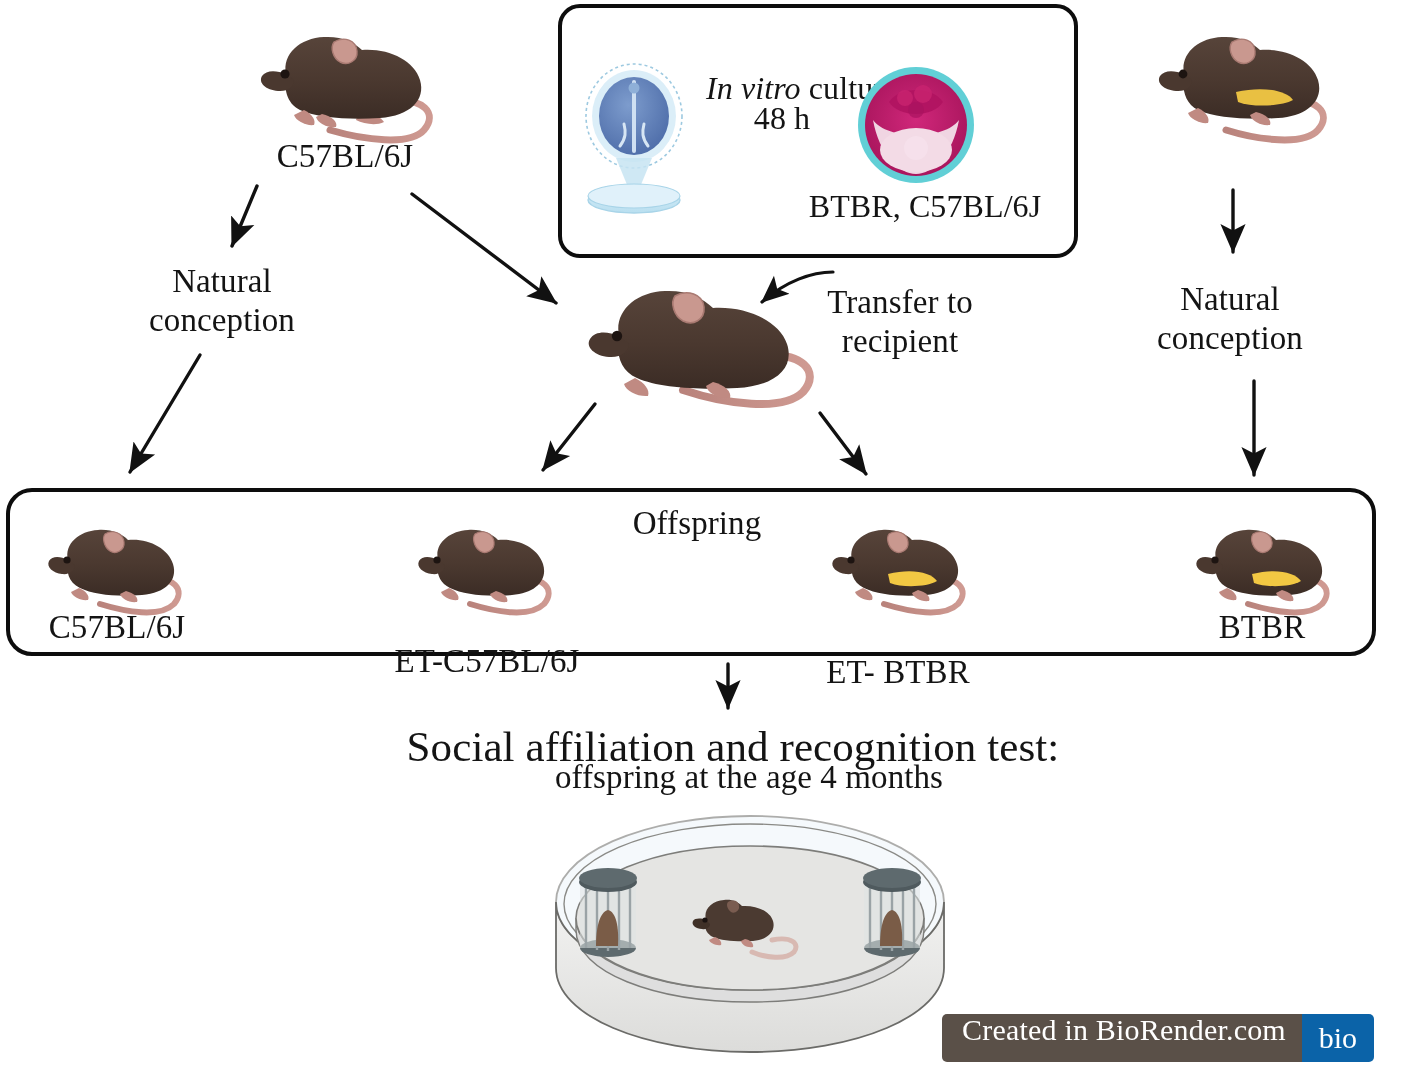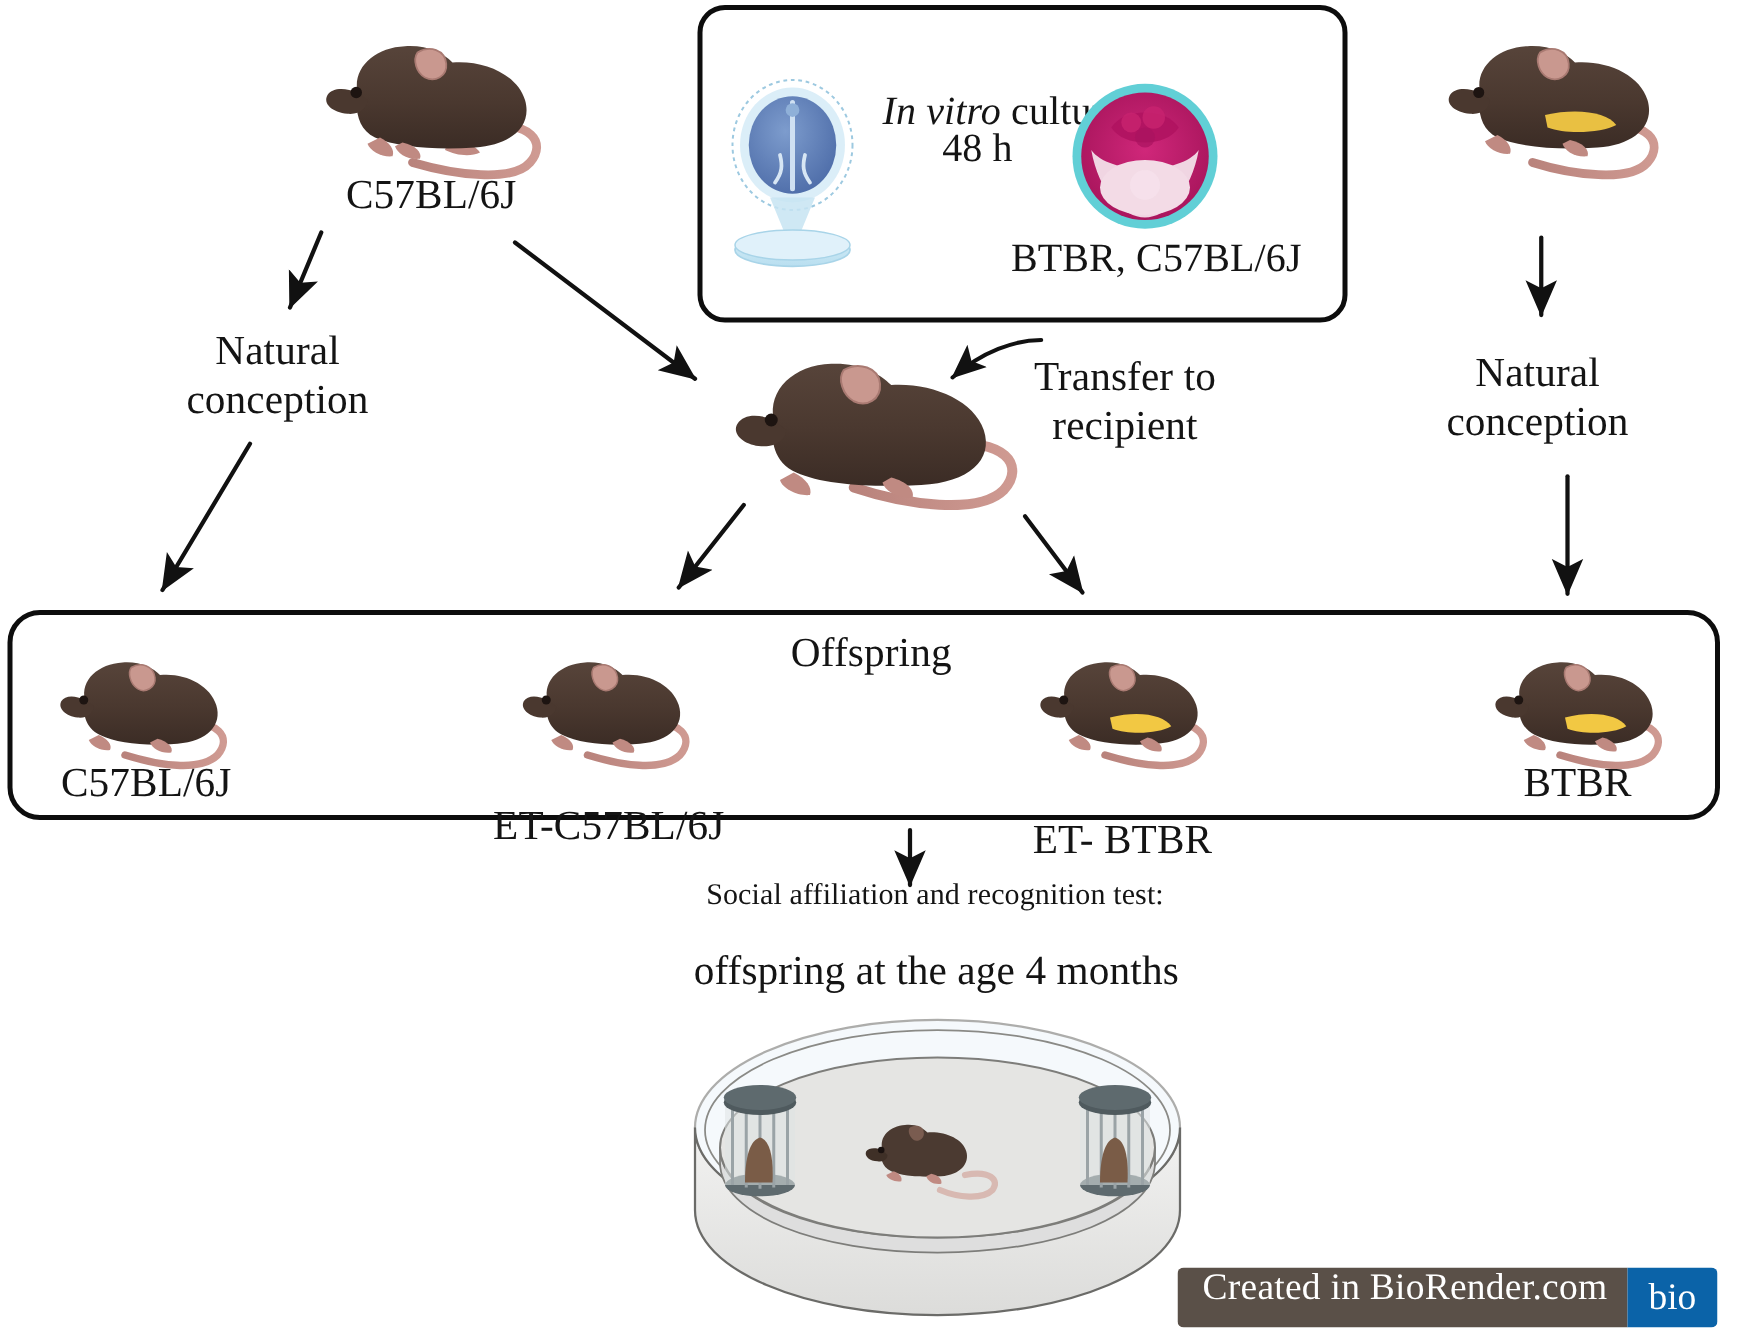"Social affiliation and recognition test:" div.txt { font-size: 24px -> 43px; margin-left: 15px -> none; top: 702px -> 722px }
